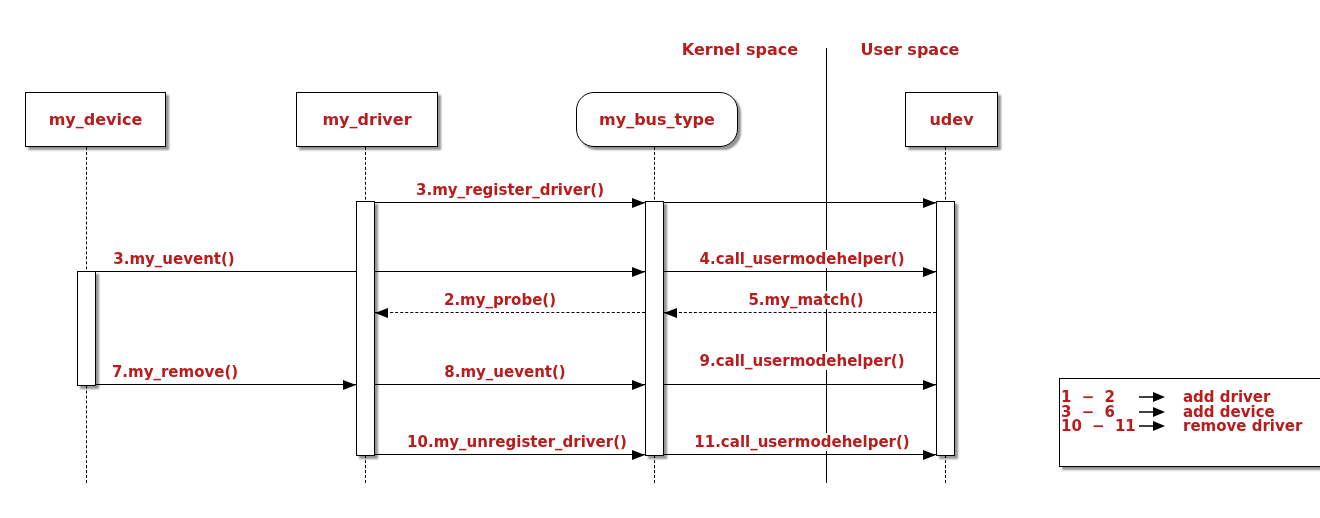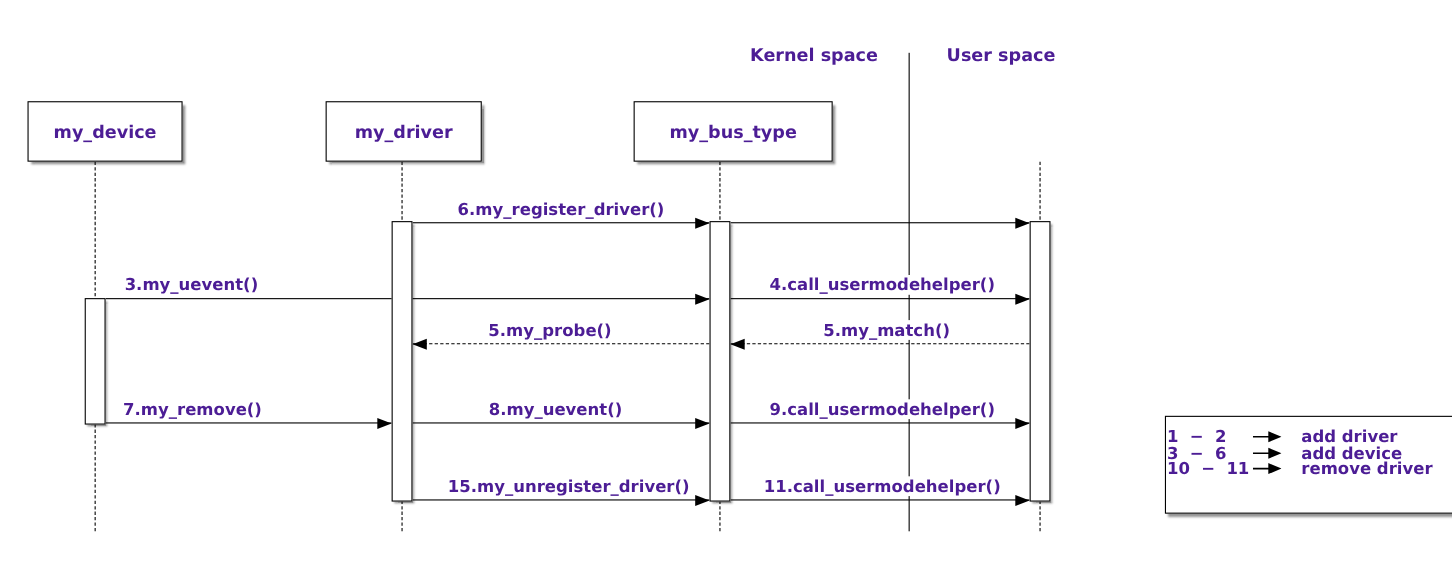"Kernel space" .canvas { color: #4c1d95 -> #b91c1c }
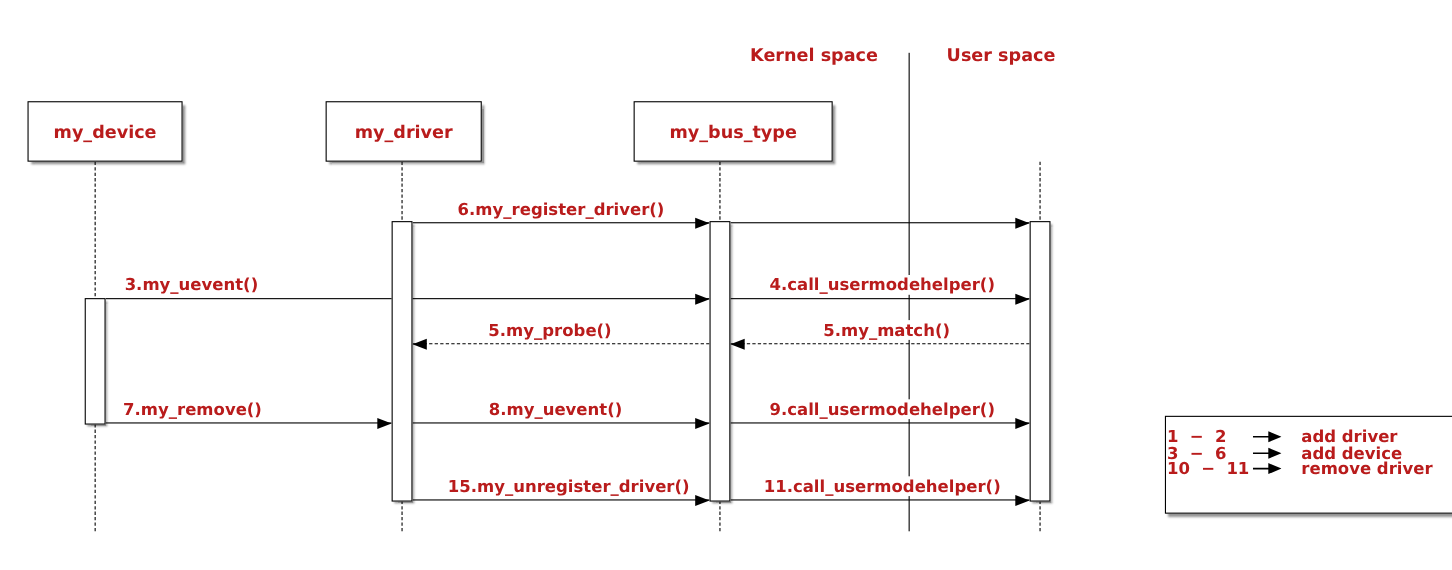"my_bus_type" div.actor-box { border-radius: none -> 18px; width: 181px -> 162px }
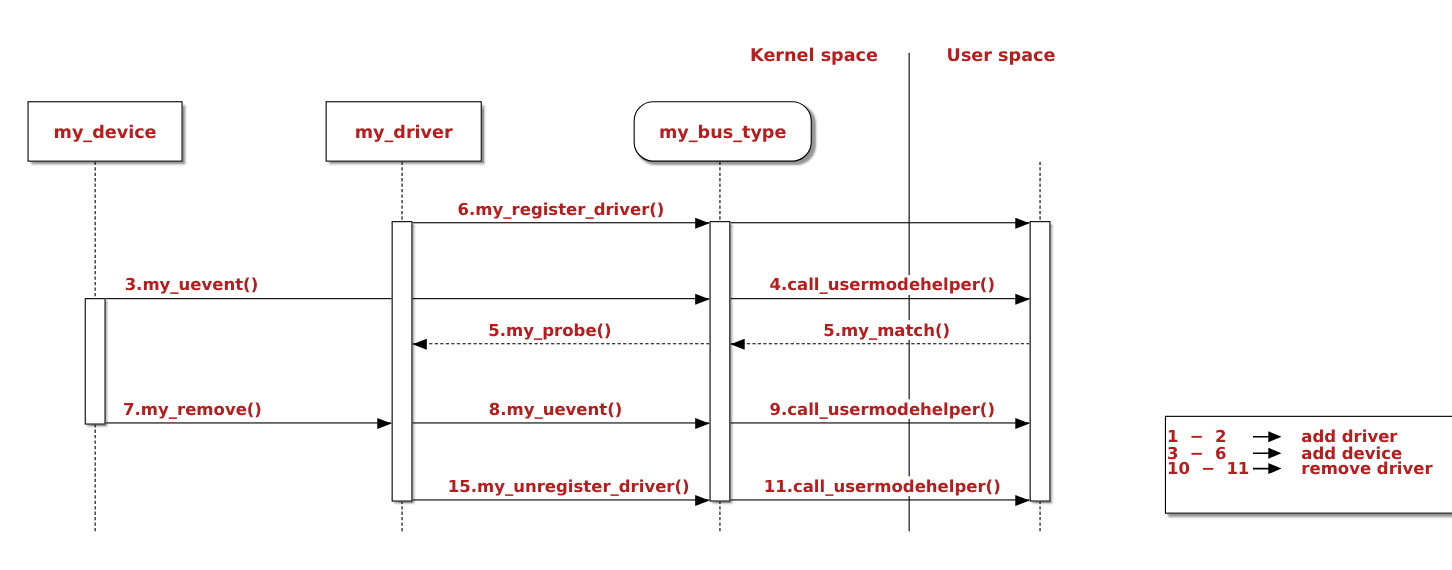"udev" div.actor-box { html: none -> <div> <span>udev</span> </div> }
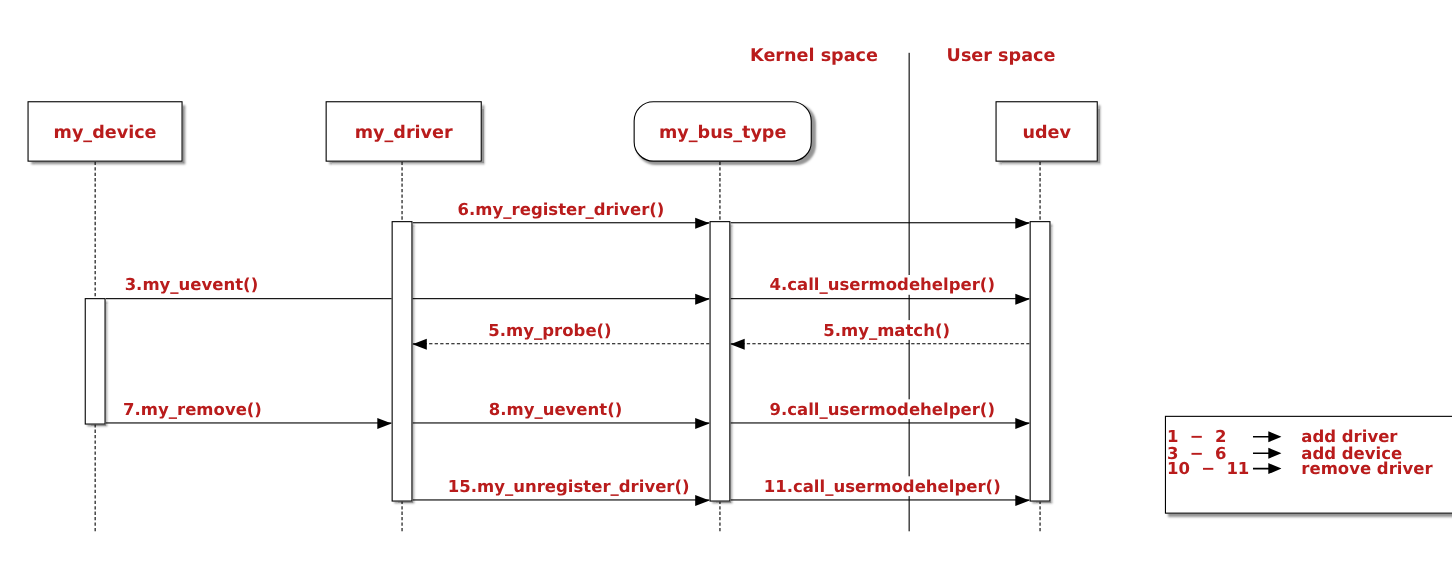"6.my_register_driver()" div.msg-label { text: 6.my -> 3.my }
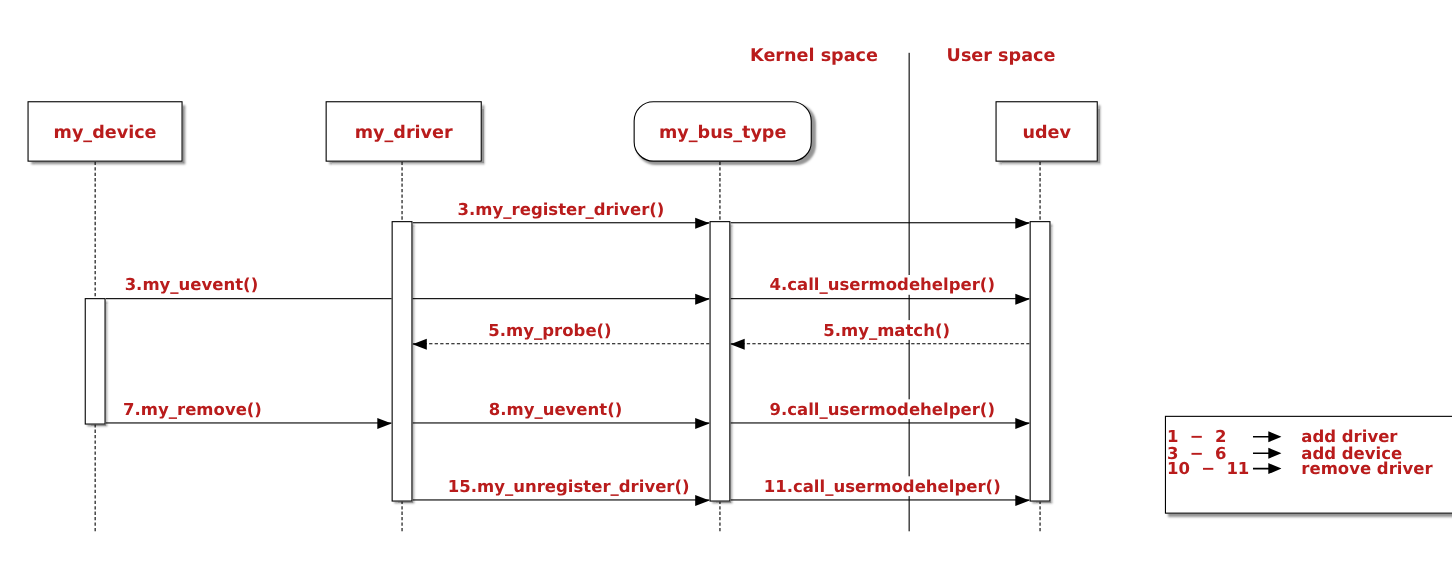"5.my_probe()" div.msg-label { text: 5.my -> 2.my }
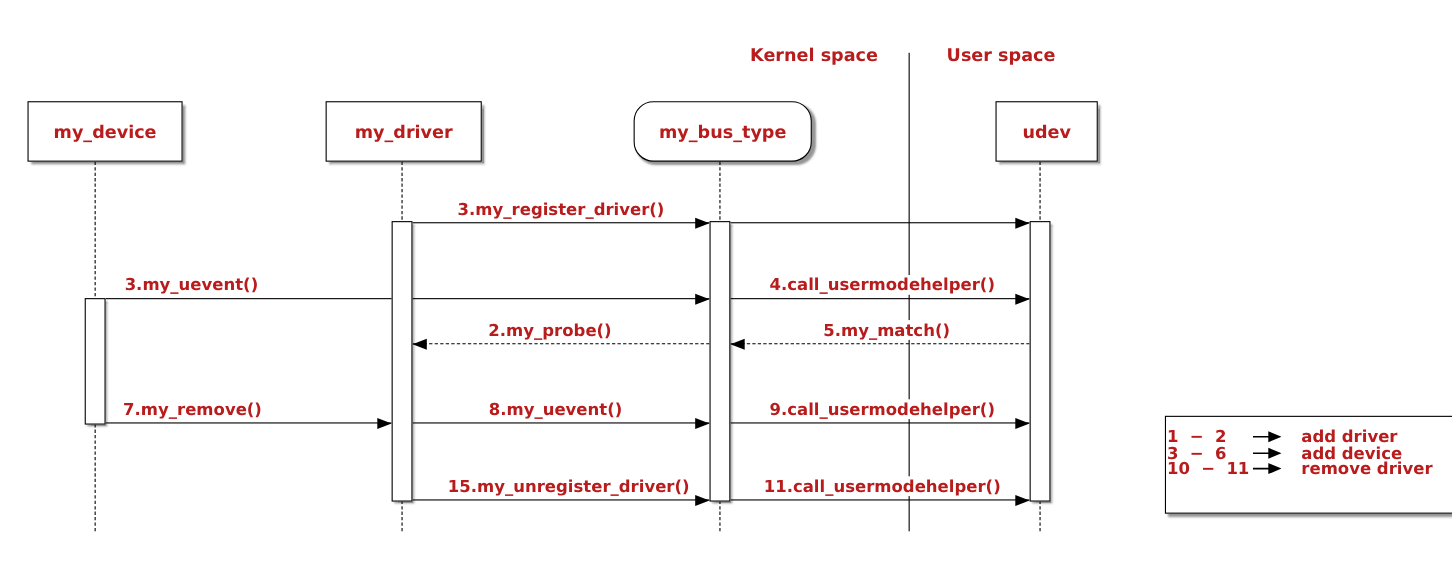"9.call_usermodehelper()" div.msg-label { top: 363px -> 352px }
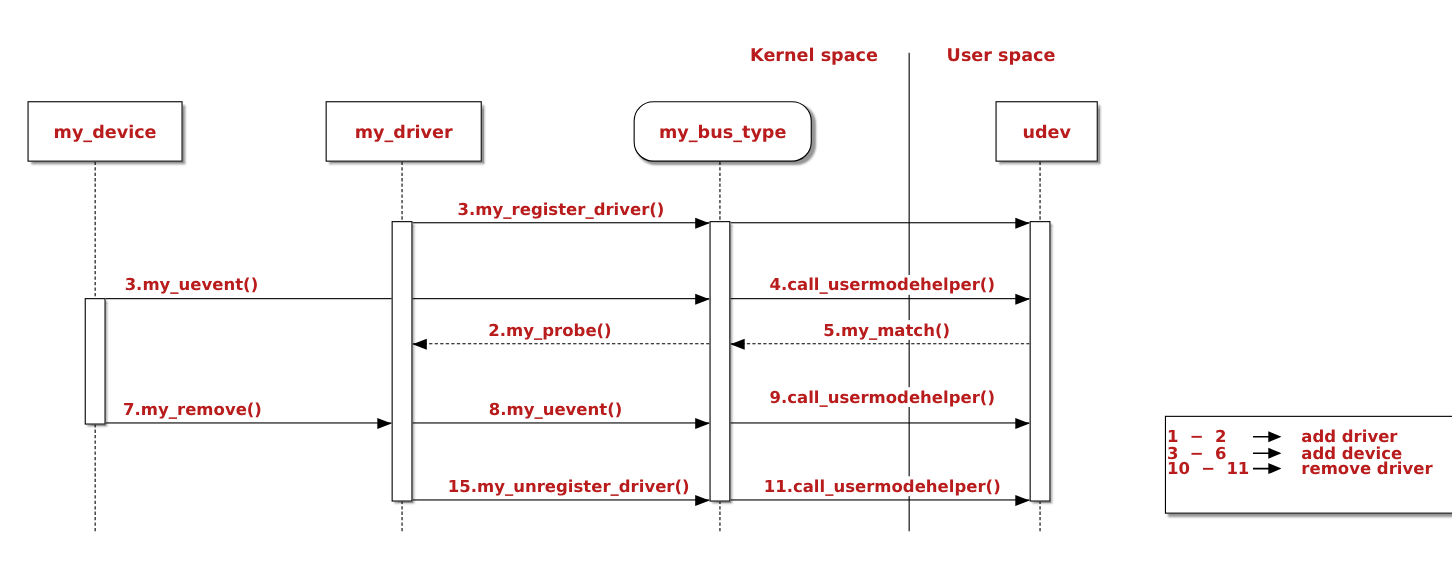"15.my_unregister_driver()" div.msg-label { text: 15.my -> 10.my }
